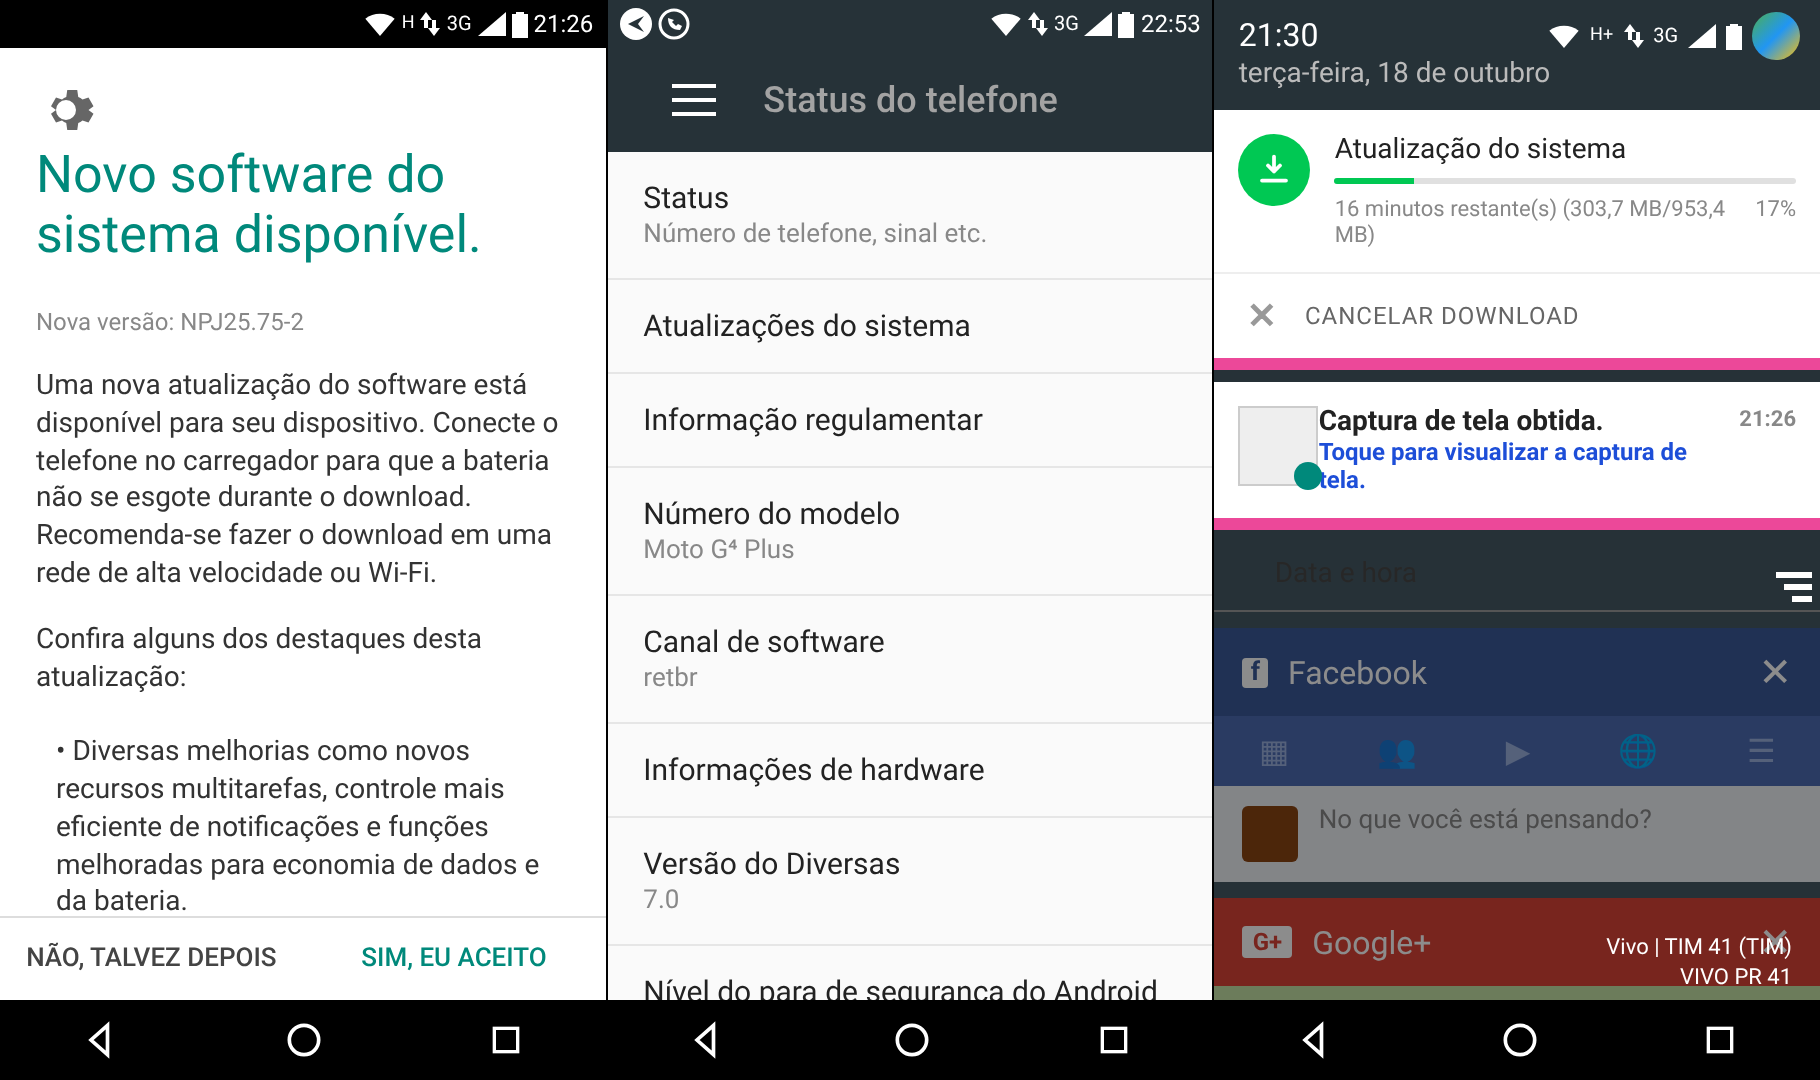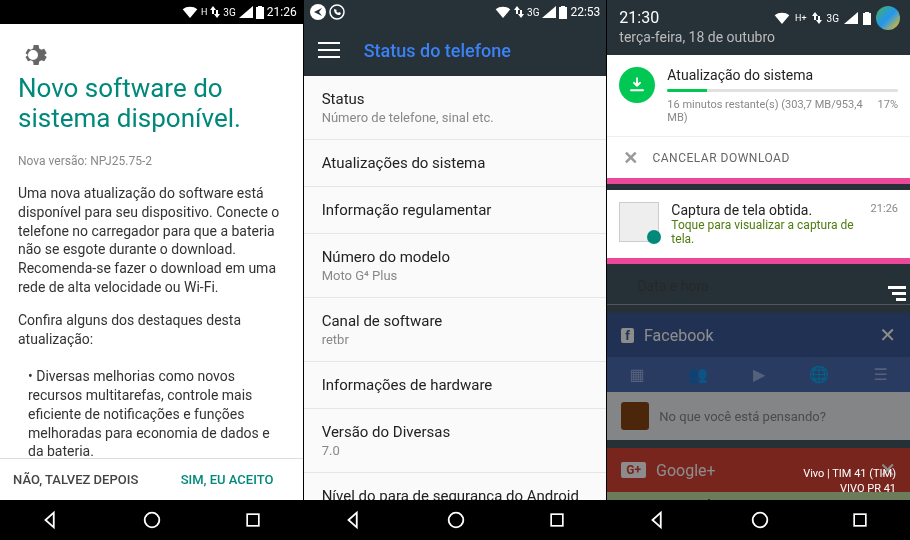"Status do telefone" .appbar { color: #3b82f6 -> #a3a3a3; padding: 0 14px -> 0 32px }
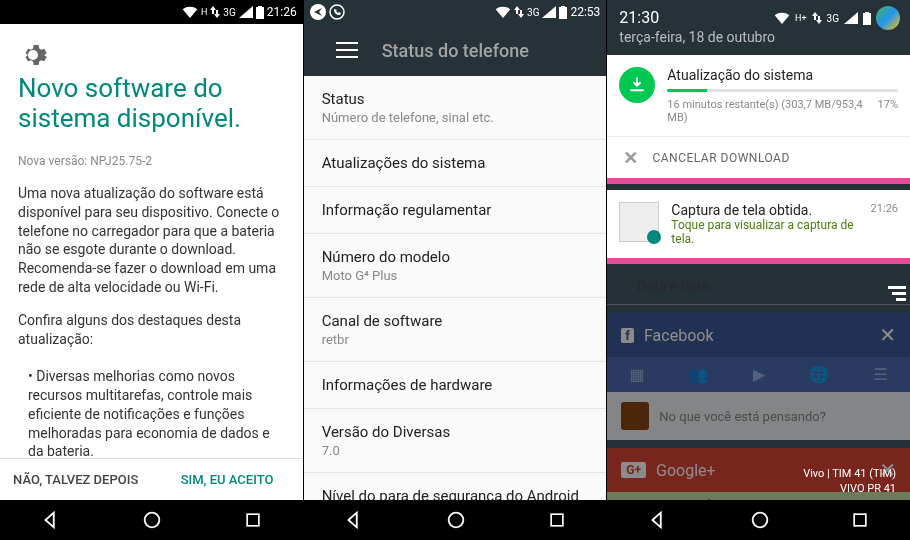"Captura de tela obtida." .screenshot-notif { font-weight: none -> bold; gap: 12px -> none }
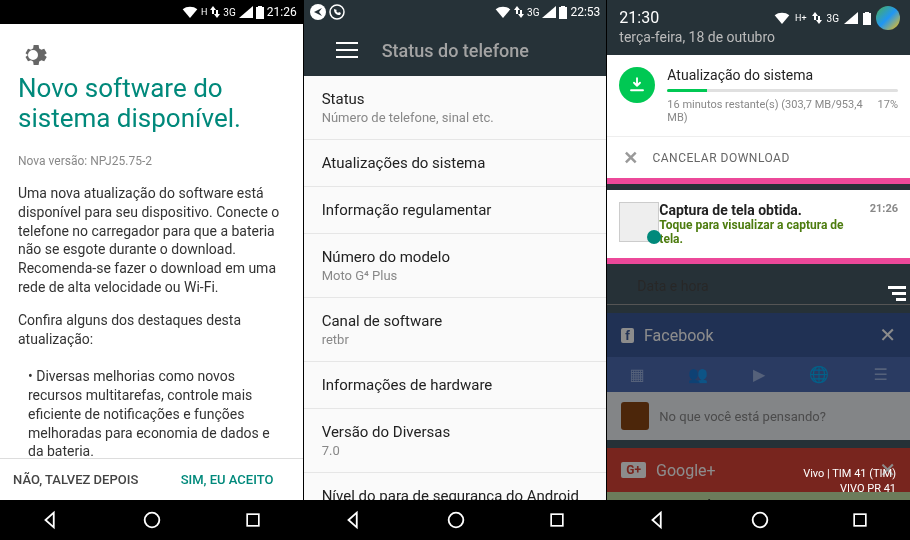"Toque para visualizar a captura" .ss-sub { color: #4d7c0f -> #1d4ed8 }
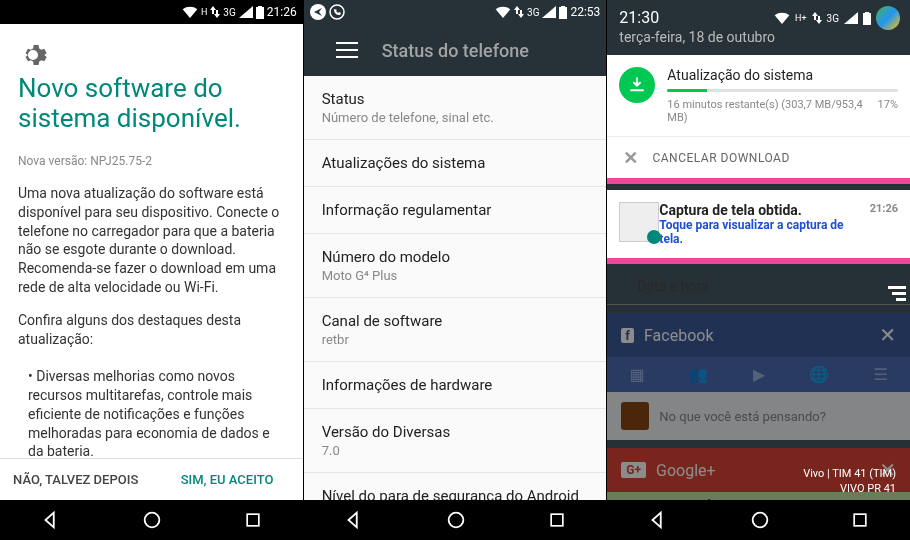"No que você está pensando?" .fb-post { align-items: center -> flex-start }
